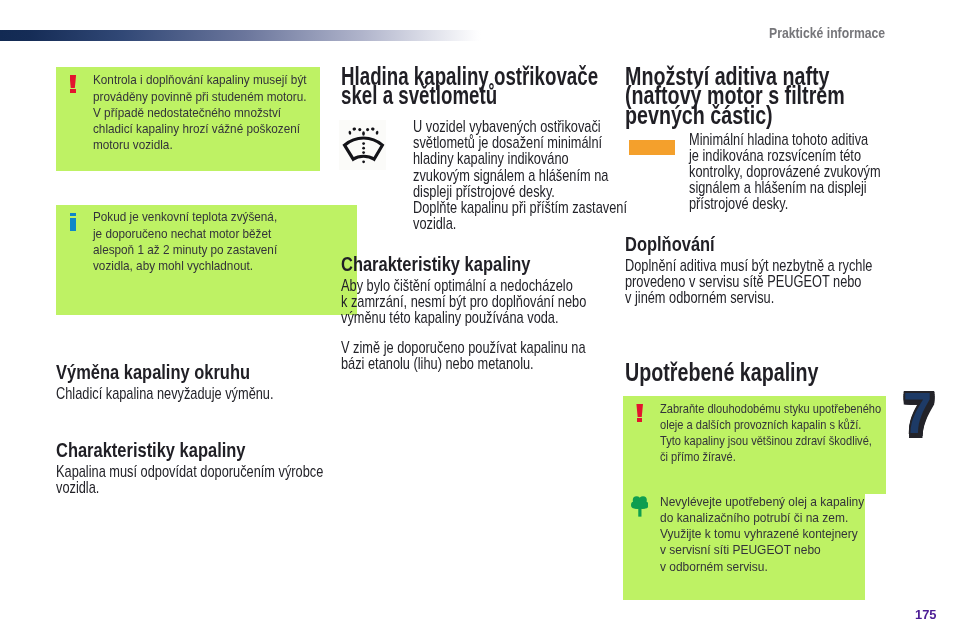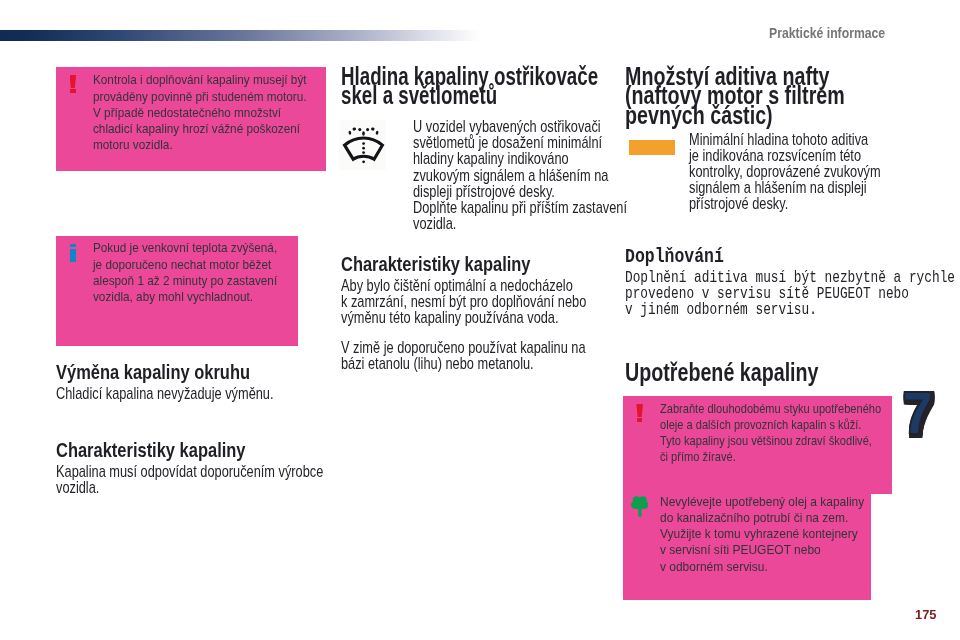"Kontrola i doplňování kapaliny musejí" .box { background: #ec4899 -> #bef264; padding-left: 6px -> none }
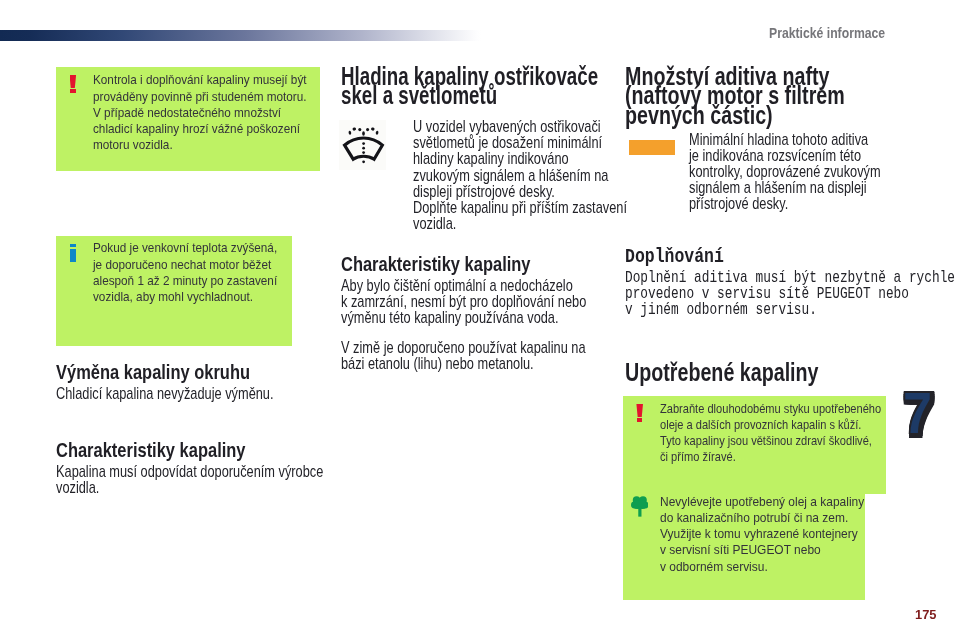"Pokud je venkovní teplota zvýšená," .box-l2 { margin-top: 31px -> none; width: 236px -> 301px }
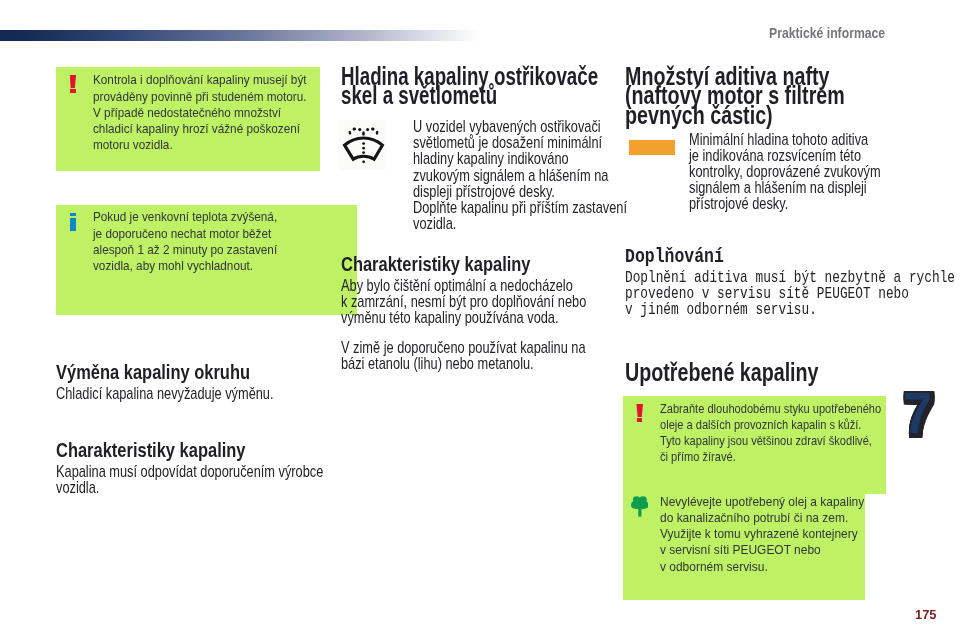"Doplňování" .sec-r1 { font-family: Liberation Mono, monospace -> none; top: 187px -> 174px }
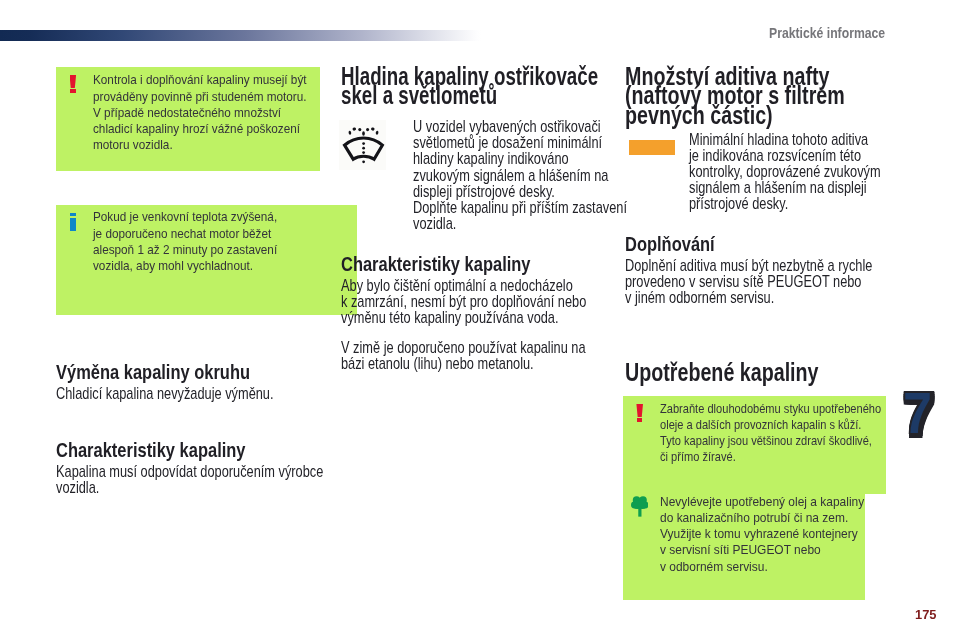"175" .pageno { color: #7f1d1d -> #4c1d95 }
